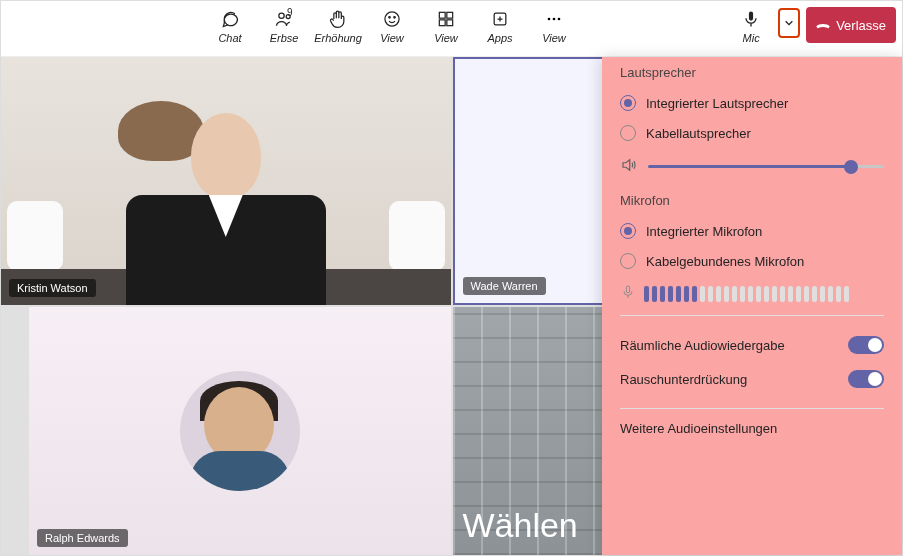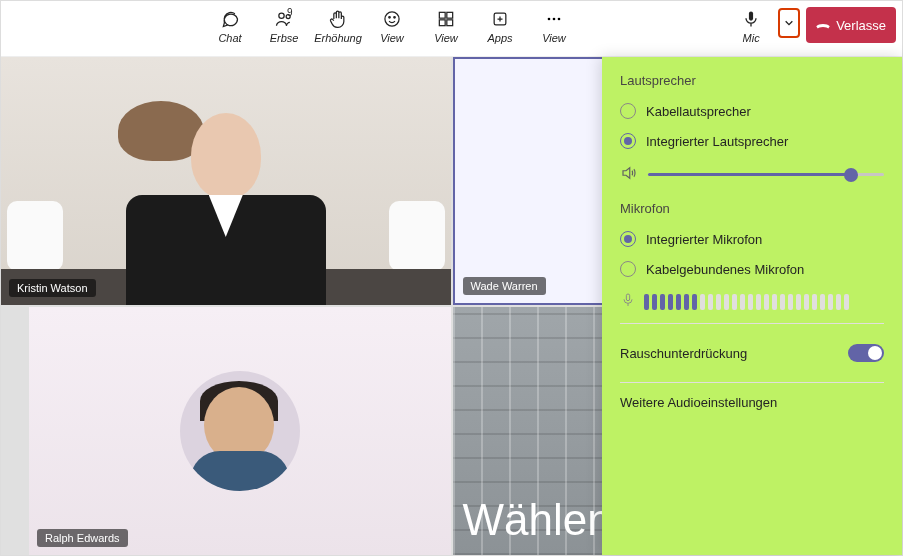"Lautsprecher" .panel { background: #bef264 -> #fca5a5; padding: 14px 18px 10px -> 6px 18px 10px }
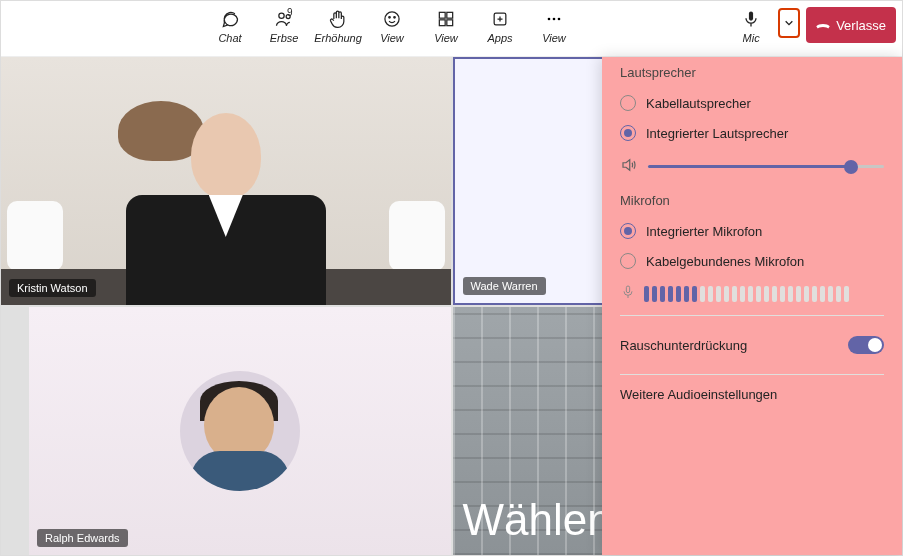"Kabellautsprecher" div.radio-row { order: before "Integrierter Lautsprecher" -> after "Integrierter Lautsprecher" }
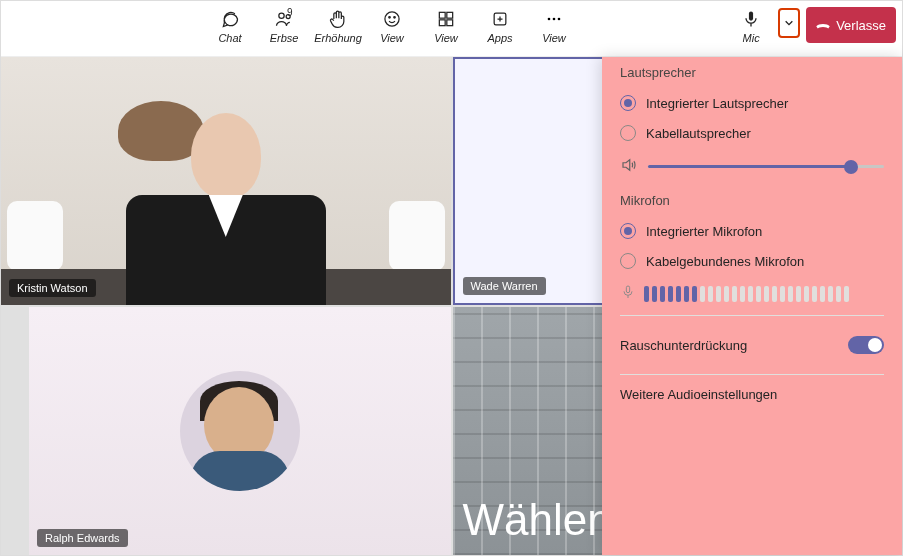"Räumliche Audiowiedergabe" div.toggle-row { html: none -> <div> <span>Räumliche Audiowiedergabe</span> <div></div> </div> }
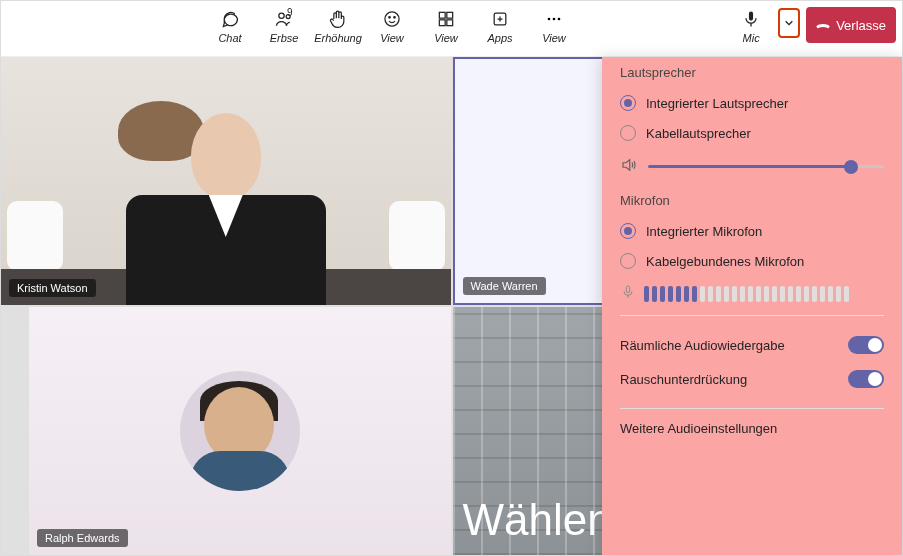"Wählen" .bigtxt { font-size: 44px -> 34px }
